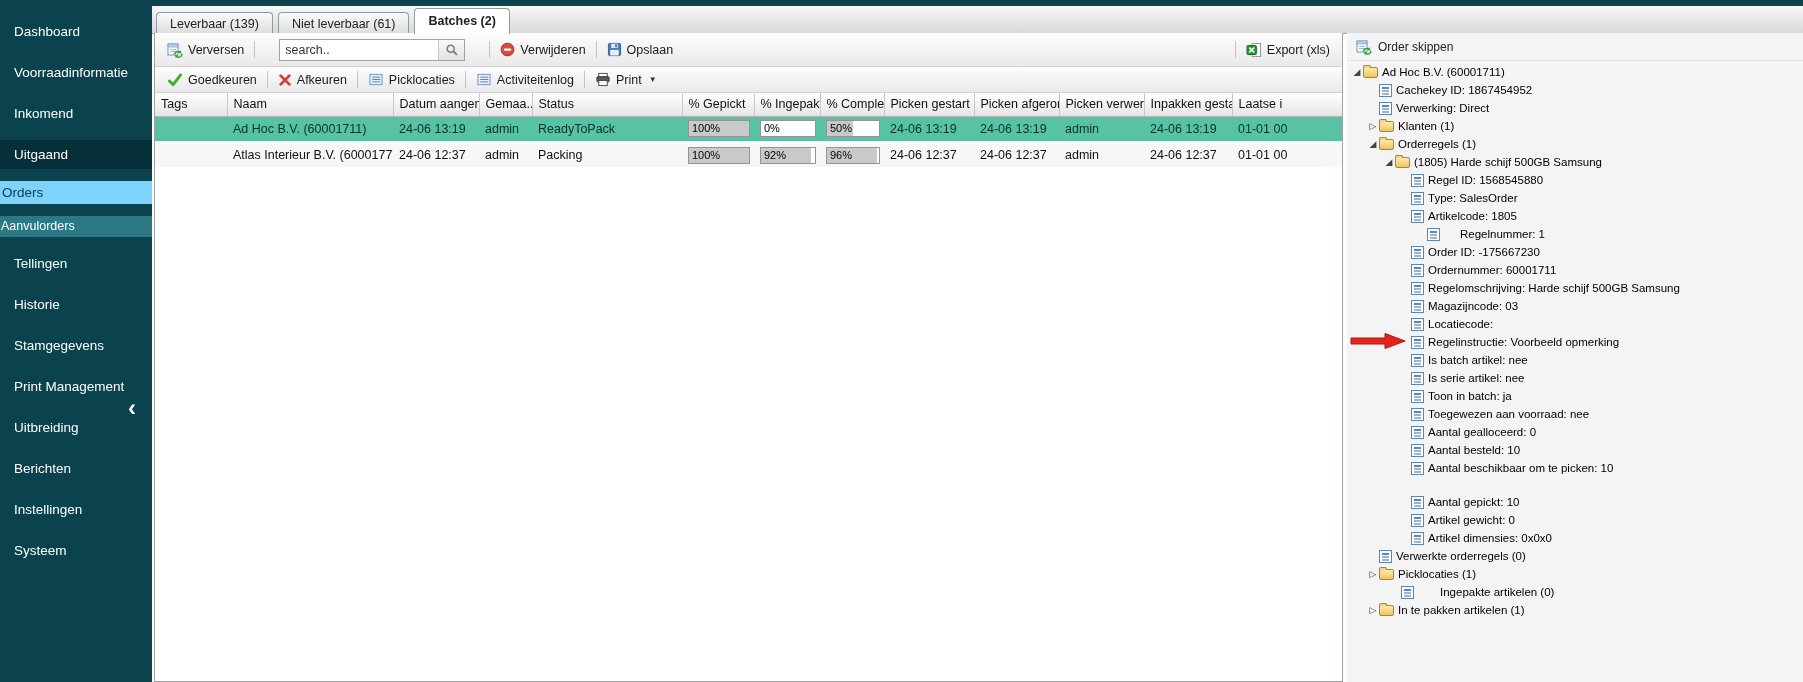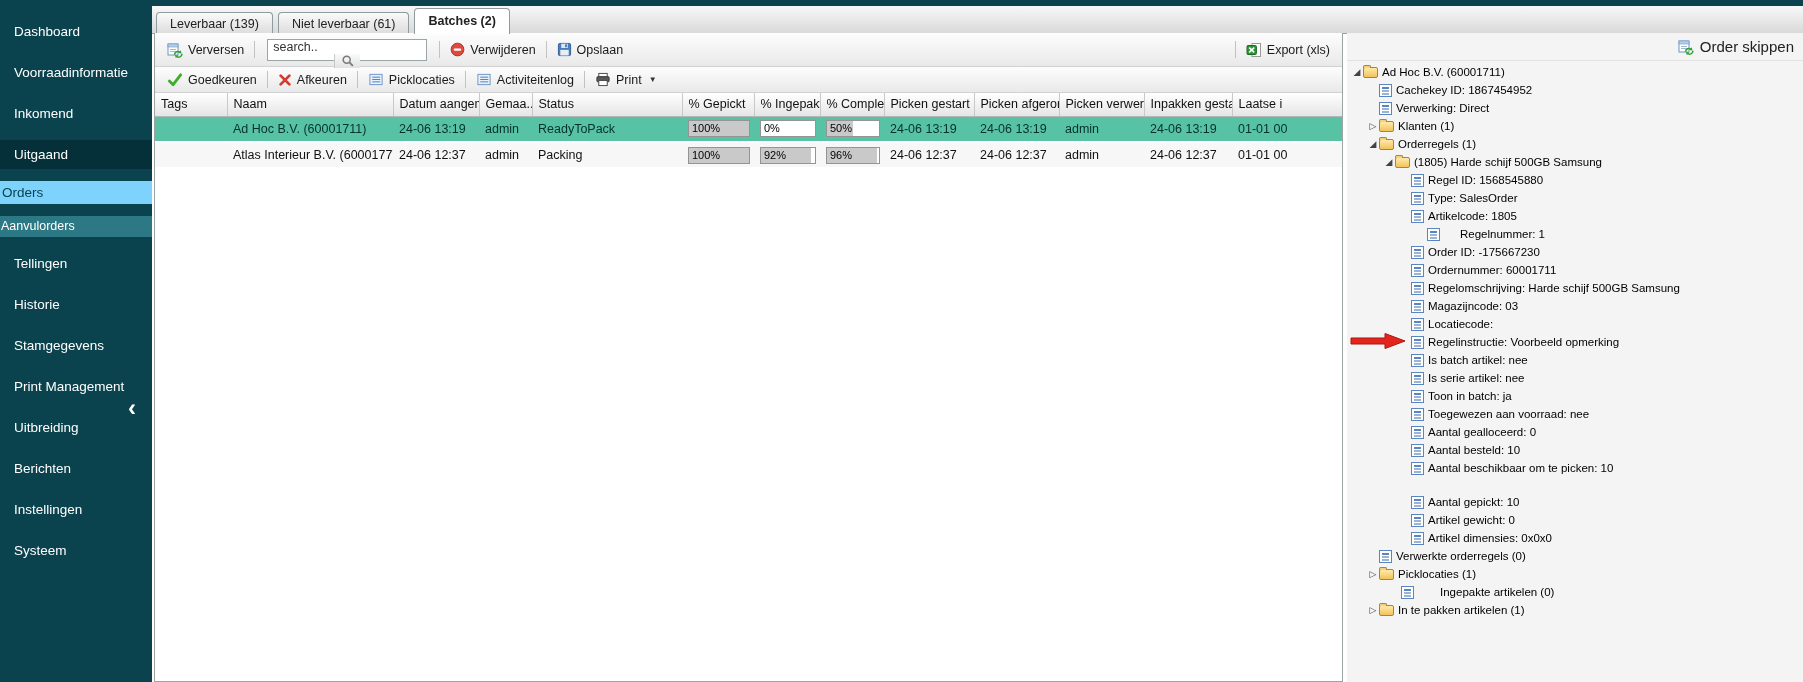"search.." #searchbox { flex-direction: column -> none; margin: 0 8px -> 0 20px }
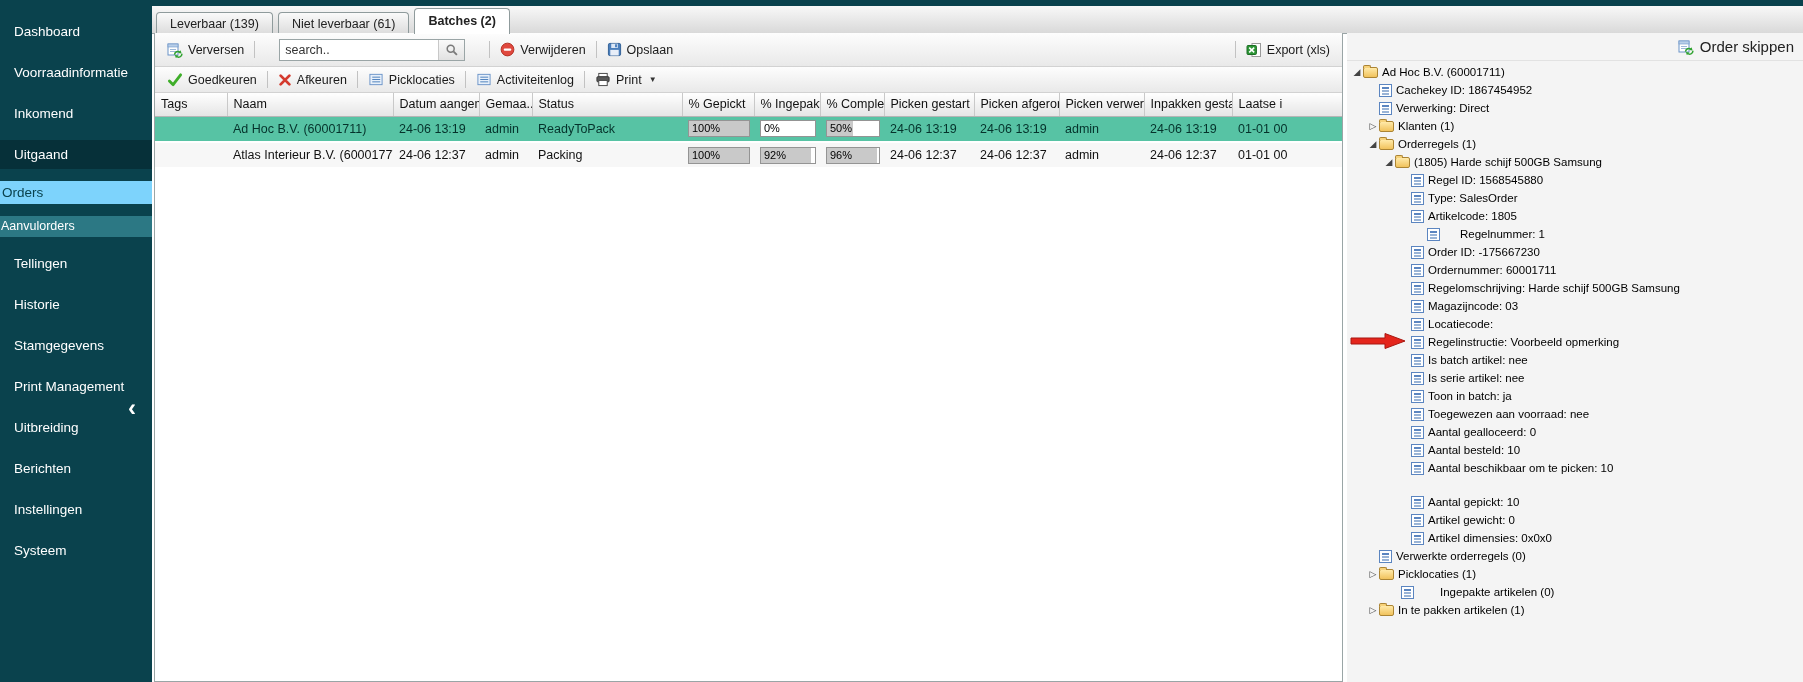"Order skippen" #treebar { font-size: 15px -> 12px; justify-content: flex-end -> none }
